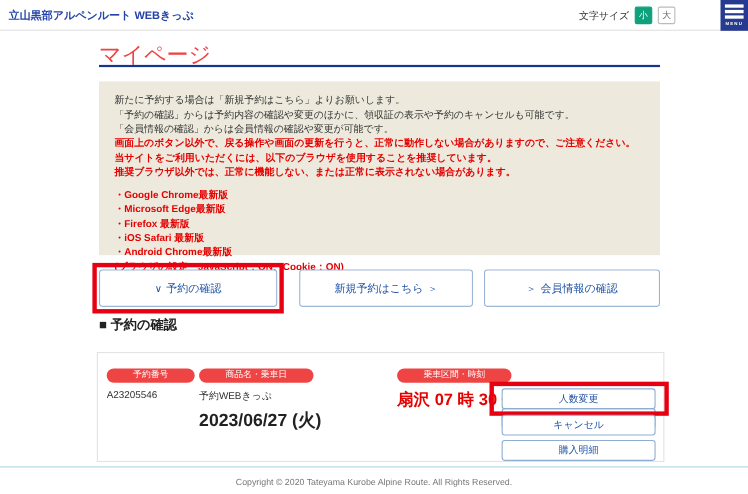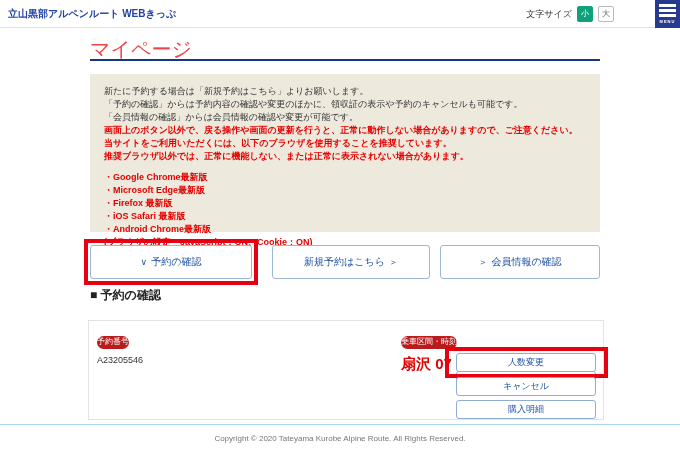"予約番号" .badge { background: #b91c1c -> #ef4444; padding: 2px 0 -> 2px 24px }
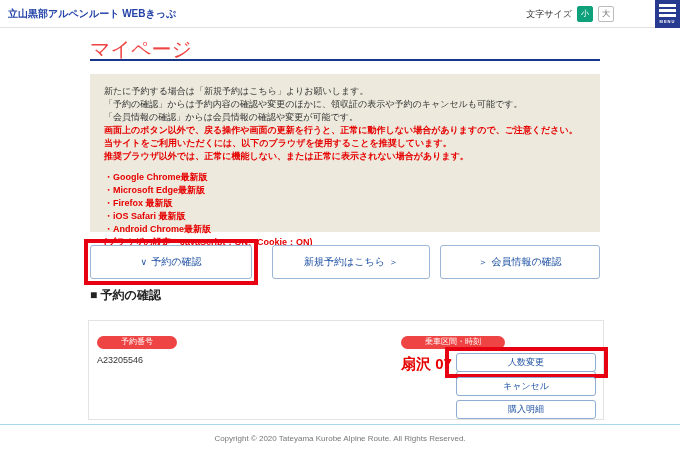"商品名・乗車日" div.col2 { html: none -> <div> <span>商品名・乗車日</span> <div>予約WEBきっぷ</div> <div>2023/06/27 (火)</div> </div> }
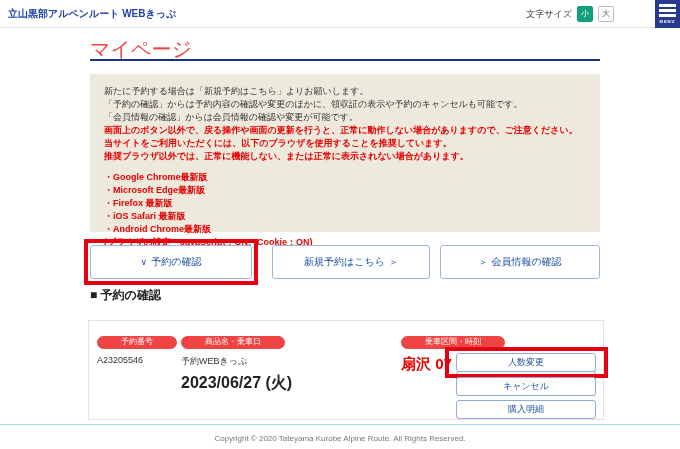"乗車区間・時刻" .col3 { margin-left: 40px -> none }
